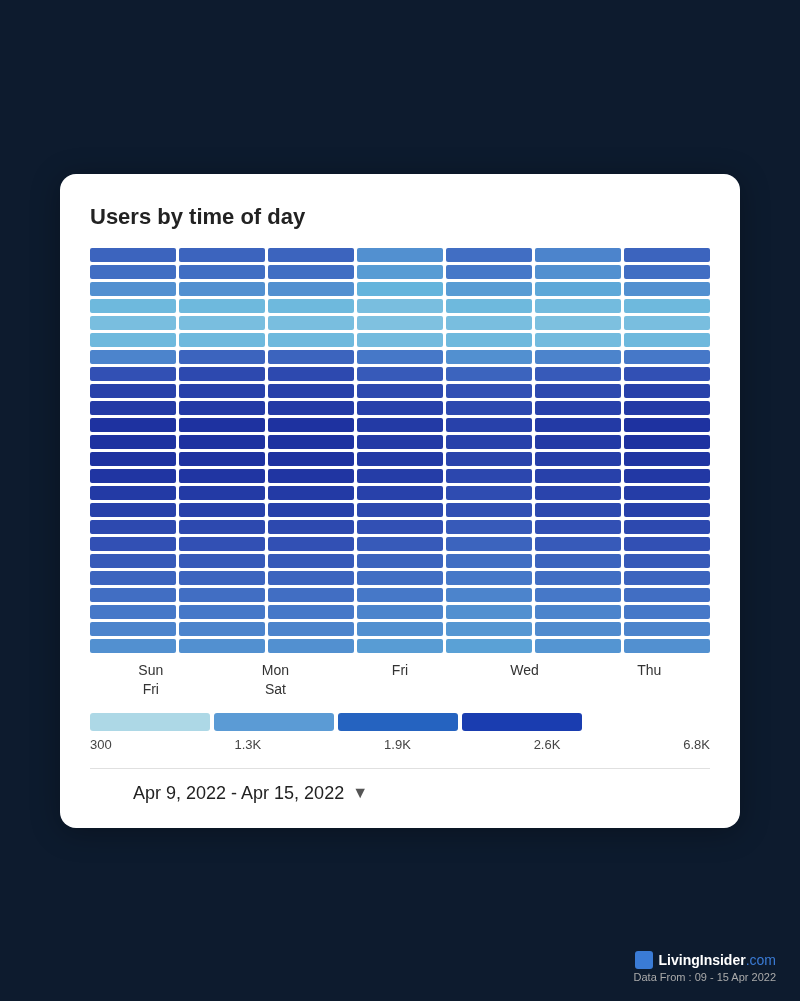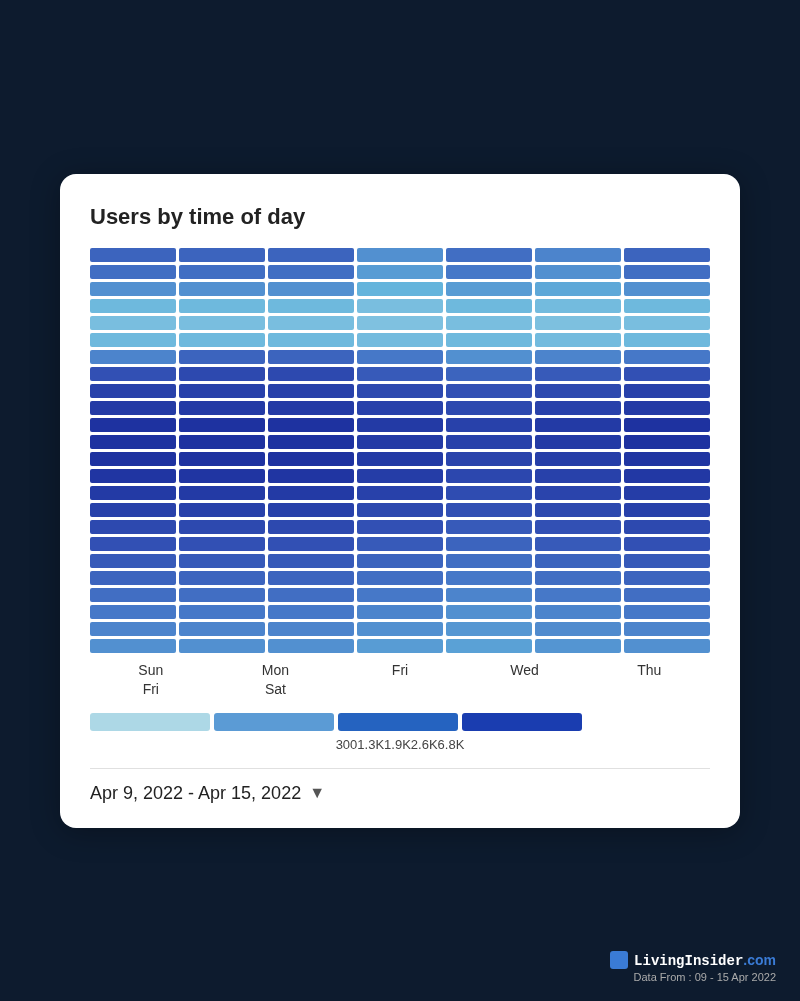"300" .legend-values { justify-content: center -> space-between }
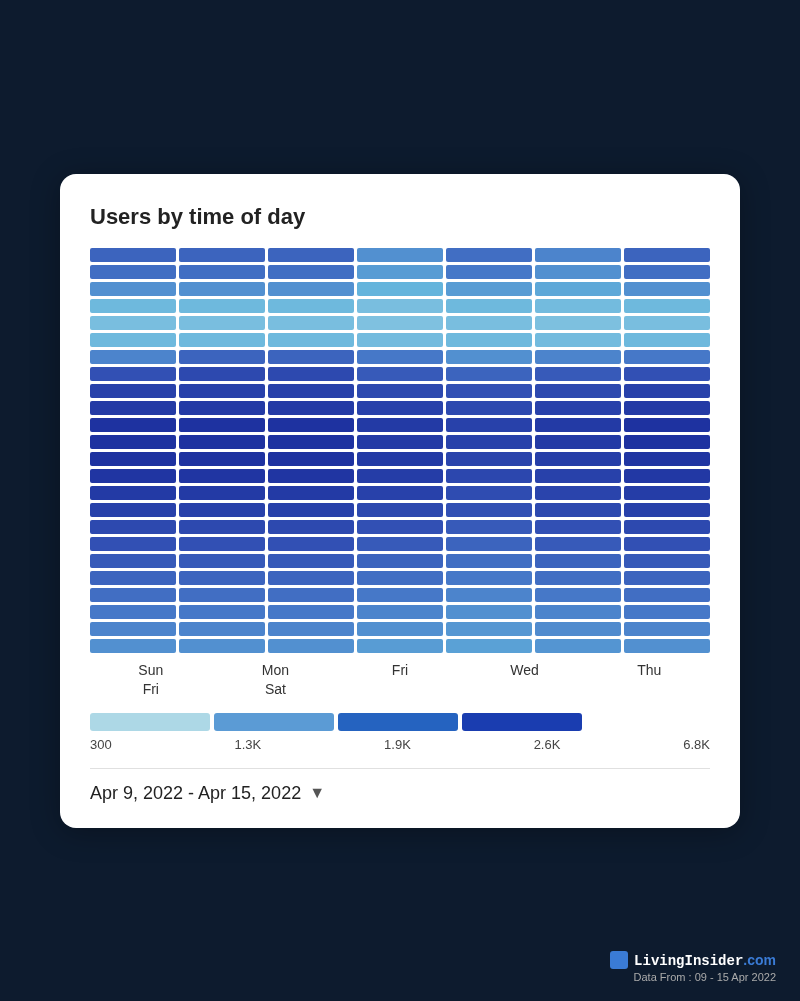"Apr 9, 2022 - Apr" .date-range-row { margin-left: none -> 43px }
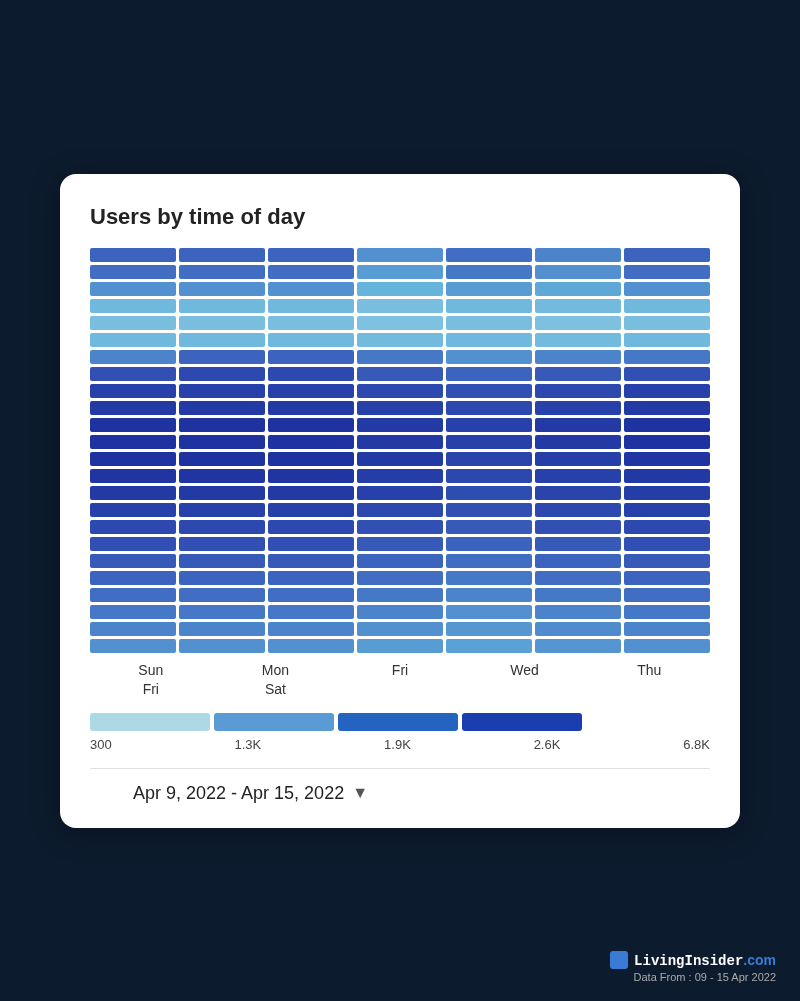"LivingInsider" span { font-family: Liberation Mono, monospace -> none }
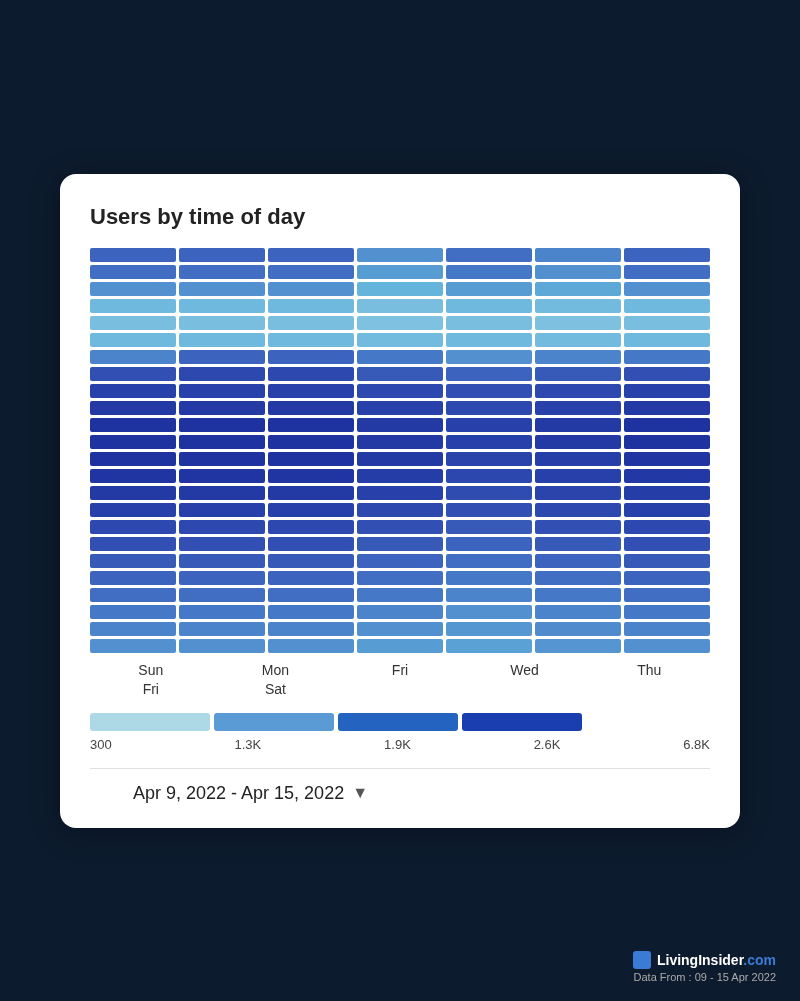".com" span { font-weight: 700 -> 400 }
